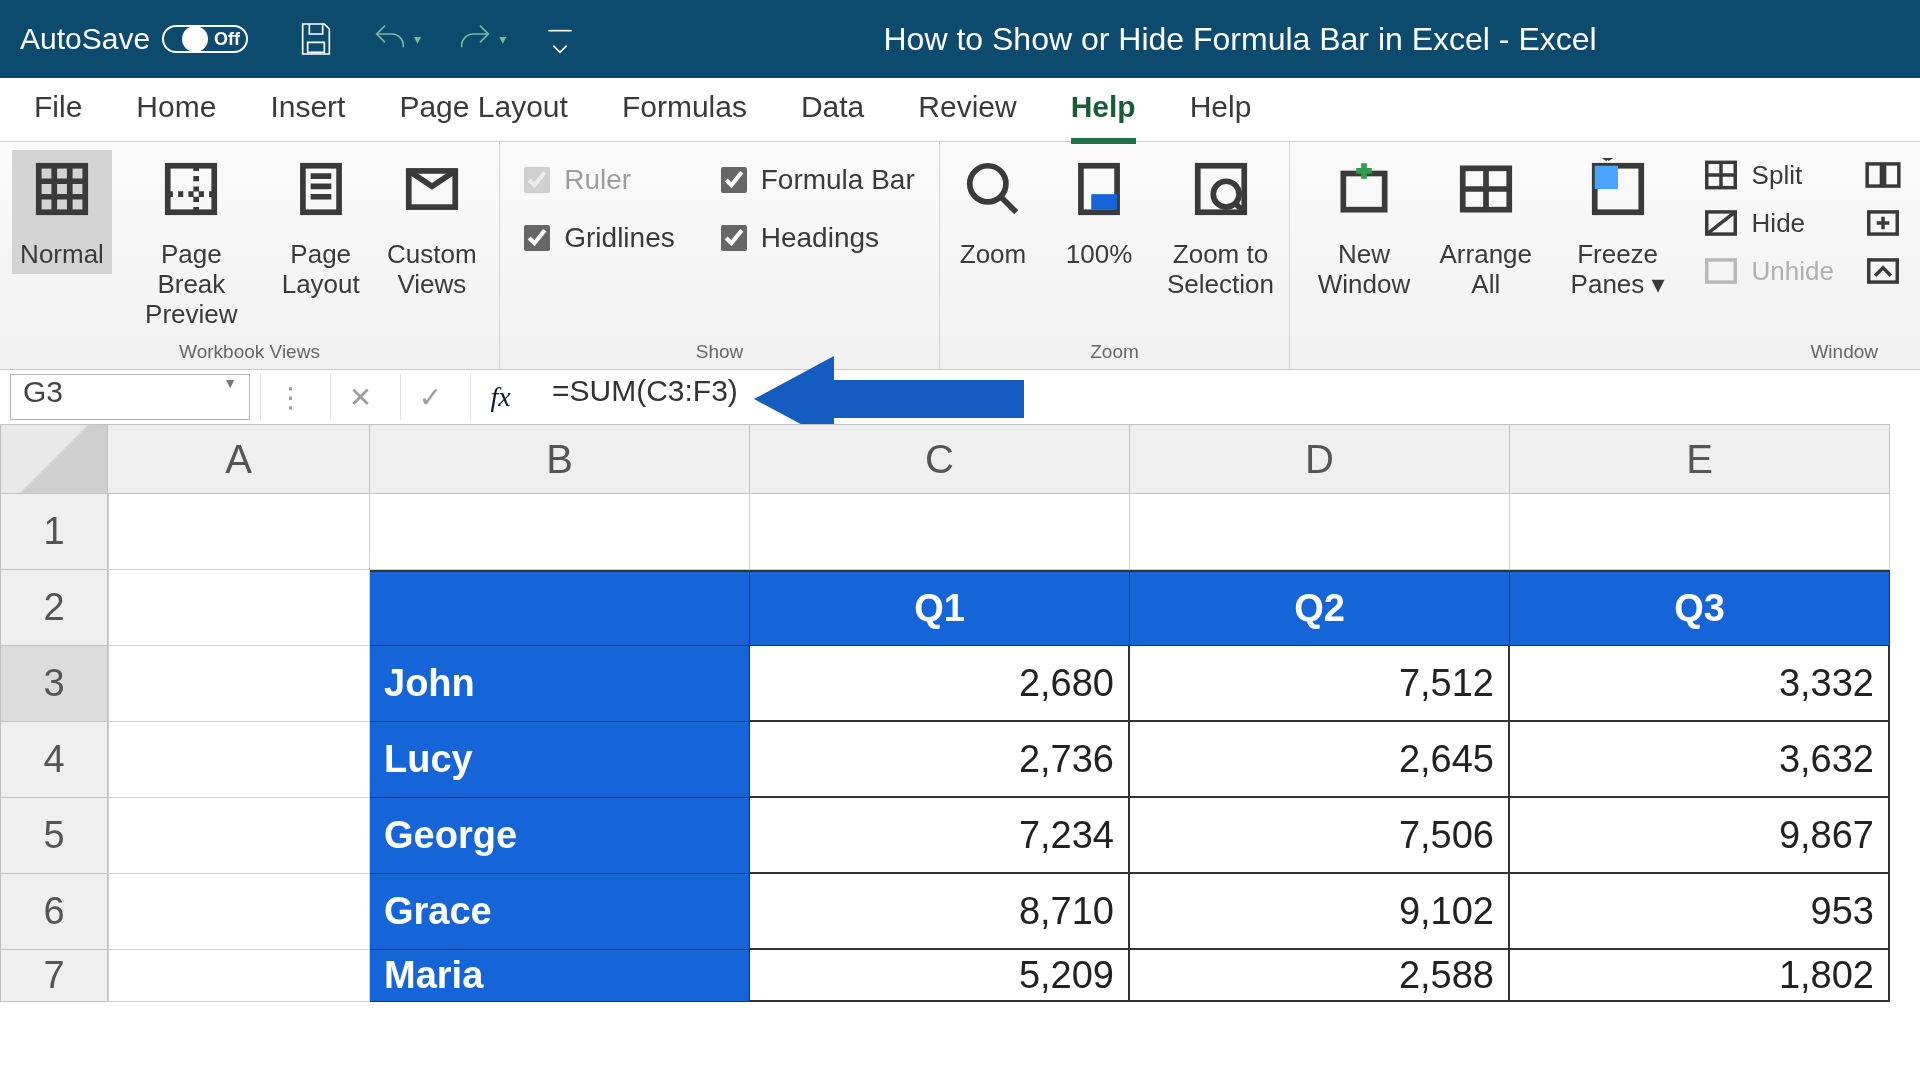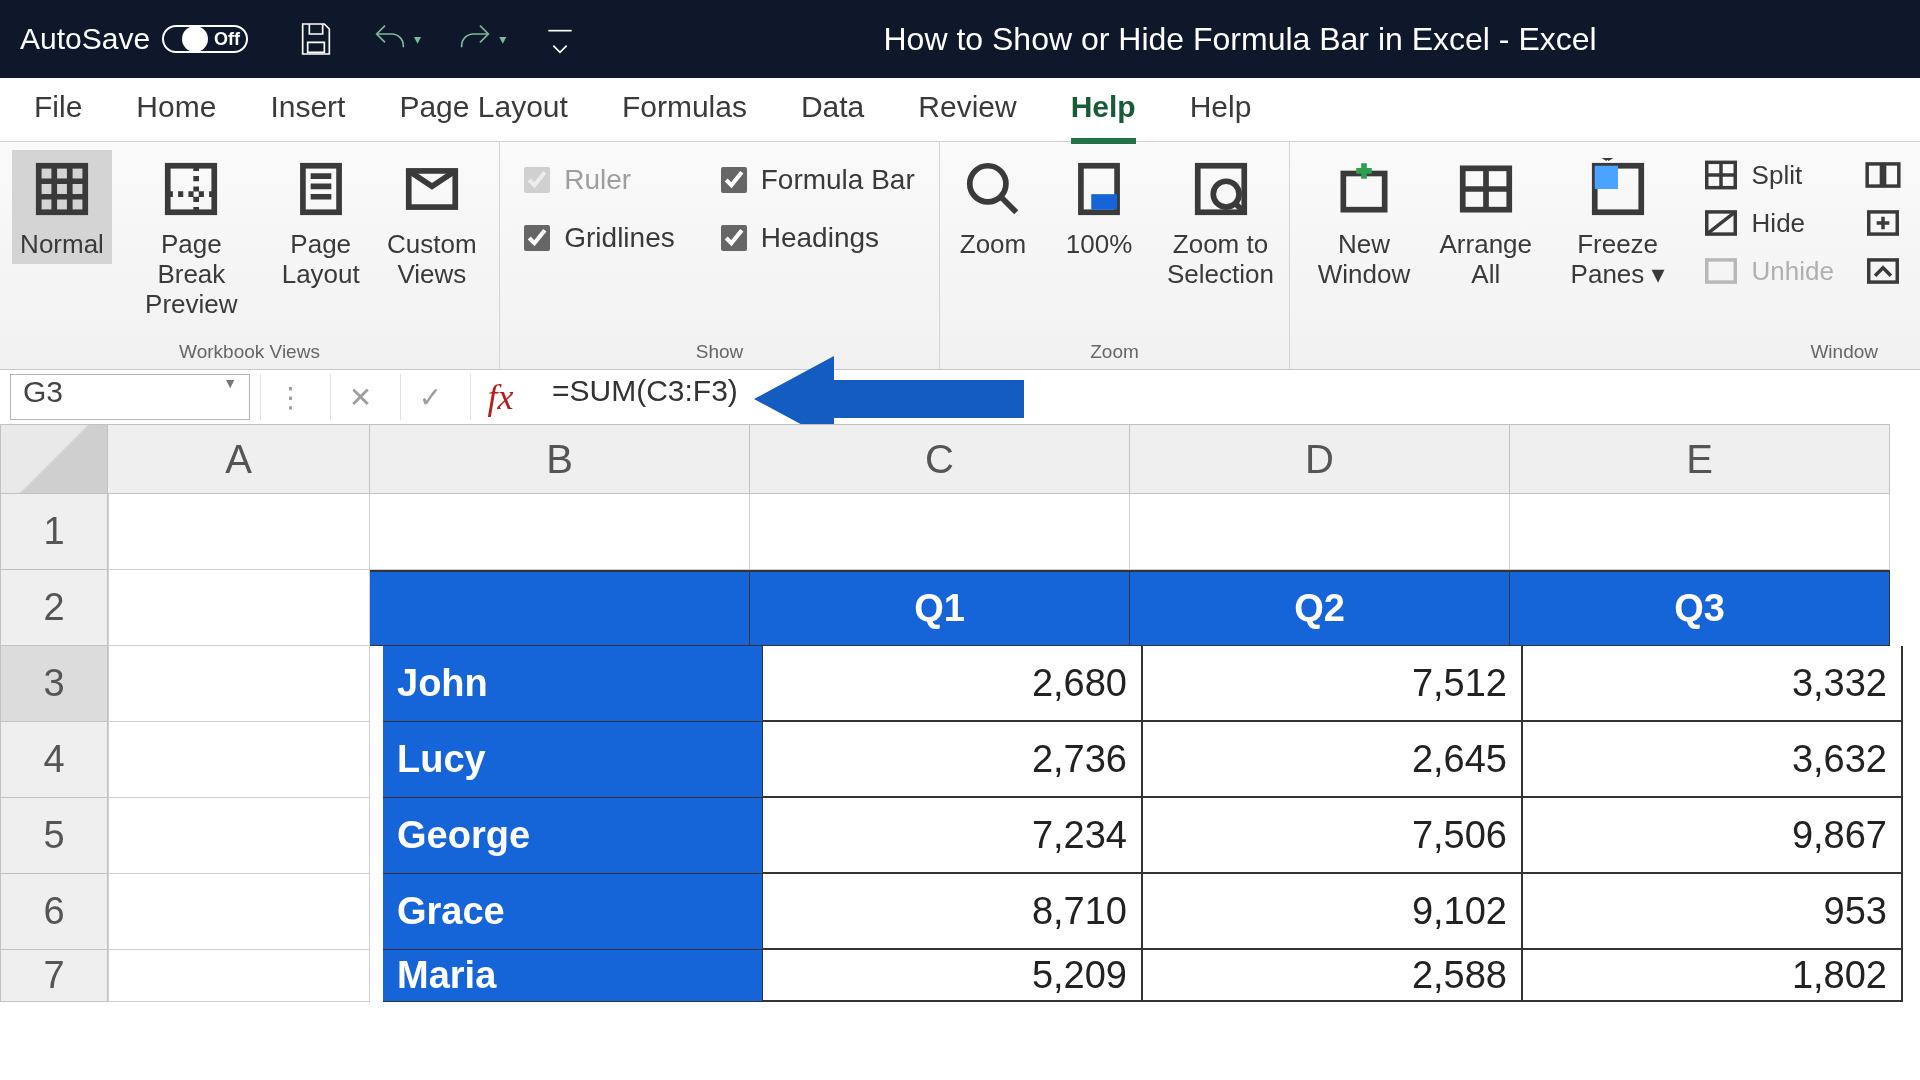"AutoSave" .titlebar { background: #0f172a -> #0c4a6e }
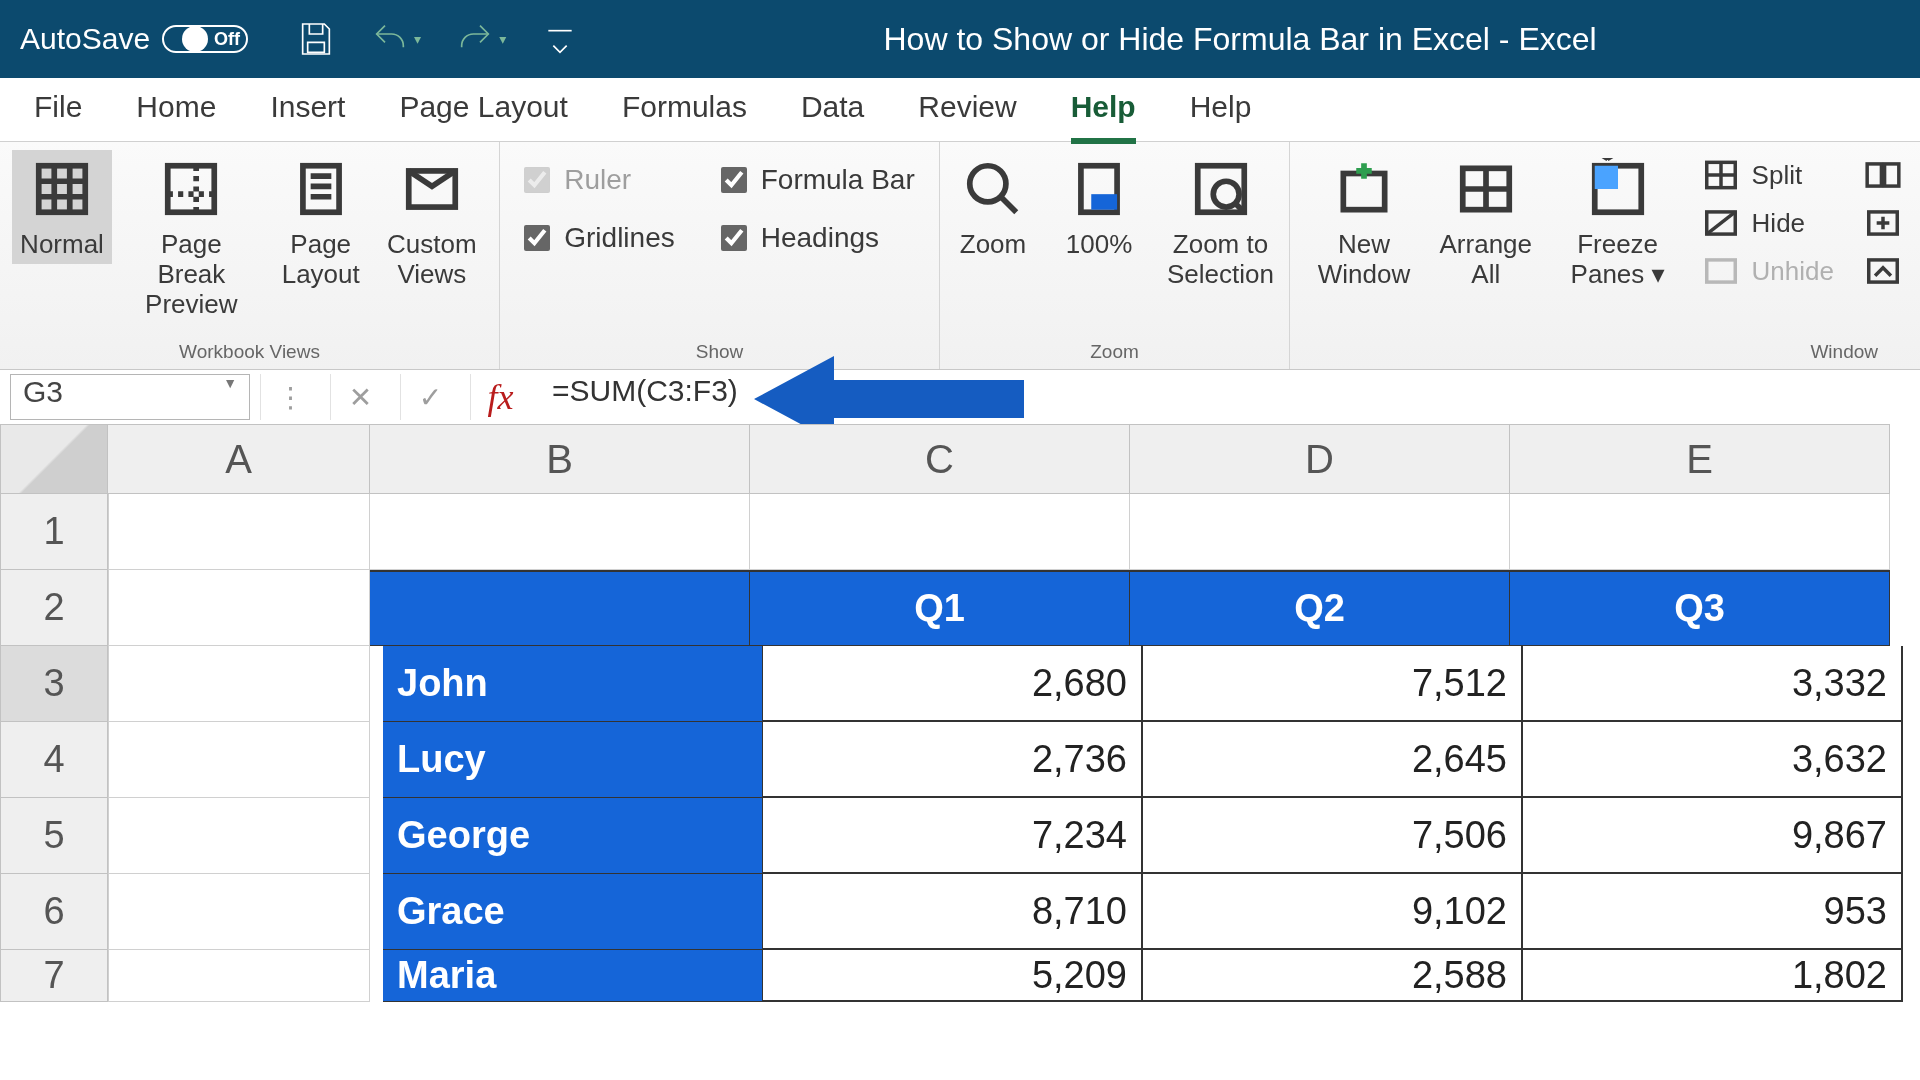"Normal" .bigbtn { gap: 10px -> 20px }
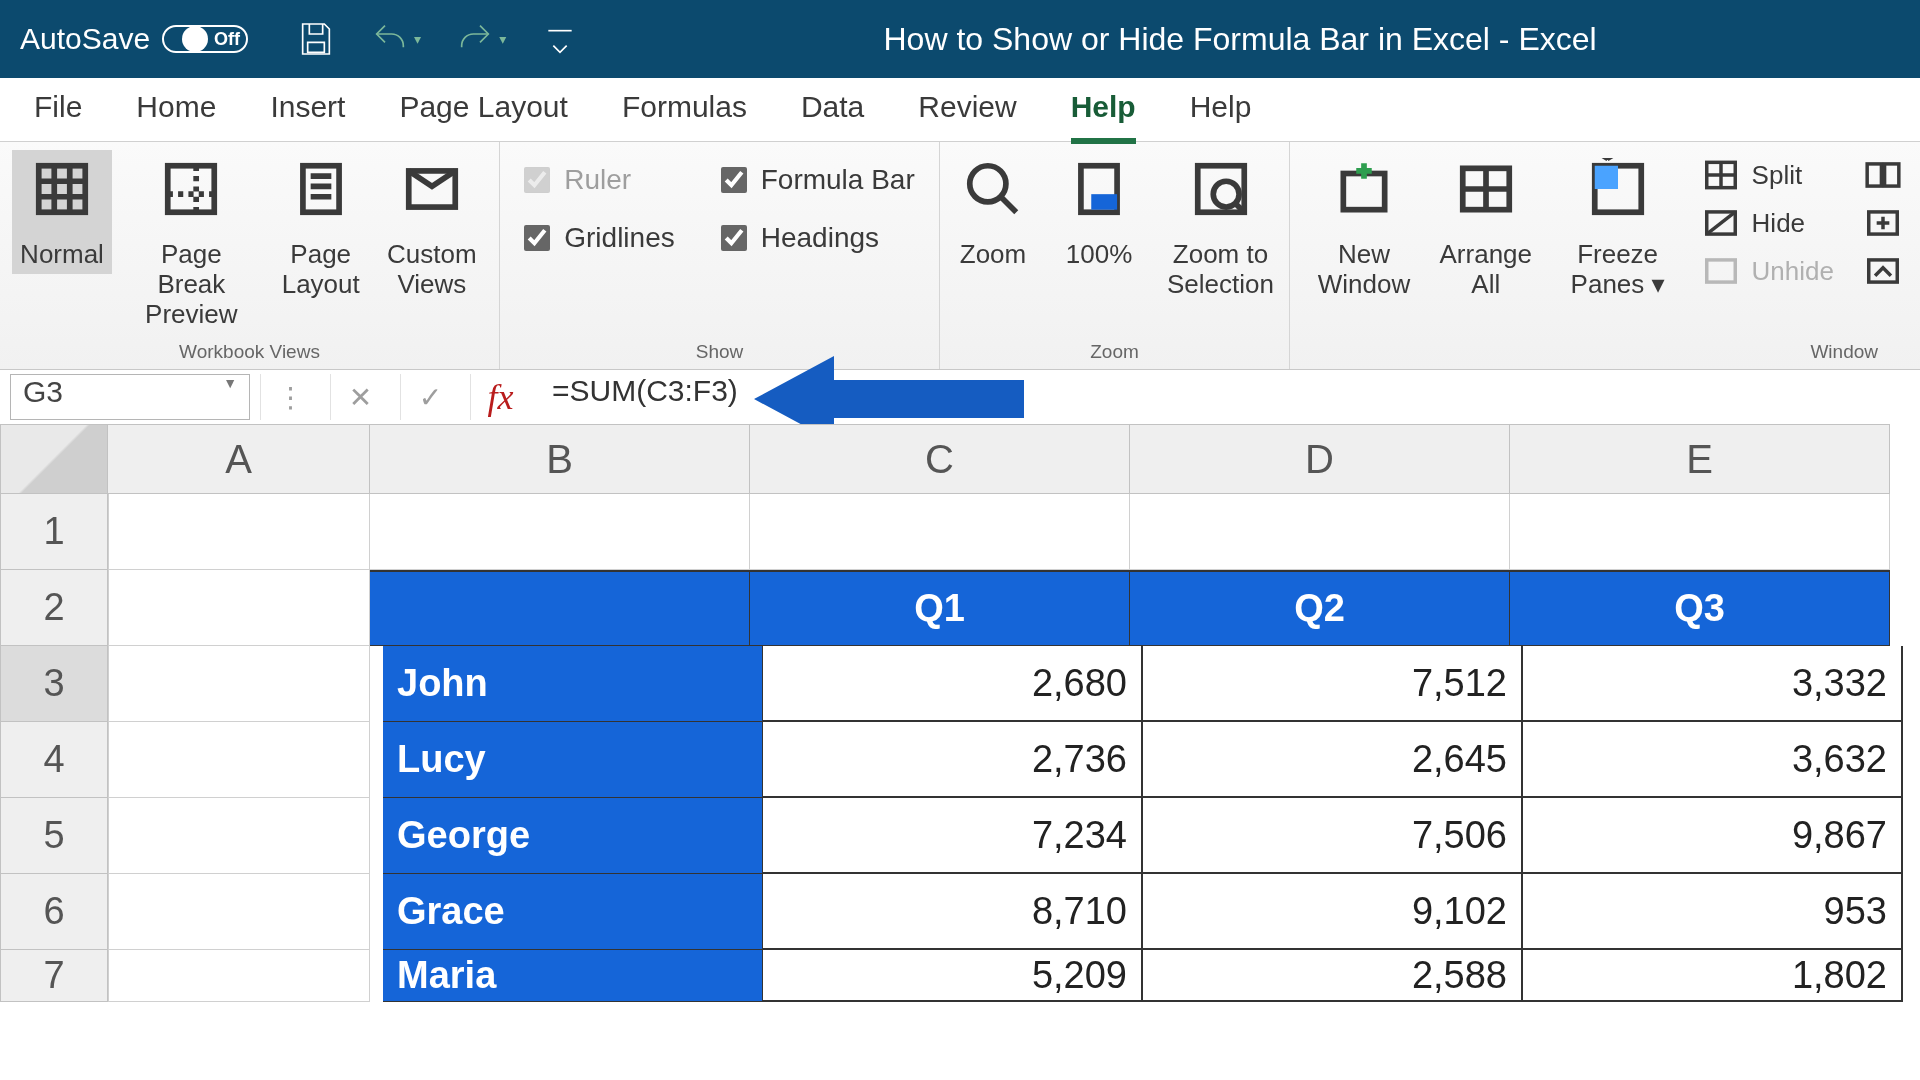"fx" .fx { color: #b91c1c -> #0f172a; font-size: 36px -> 28px }
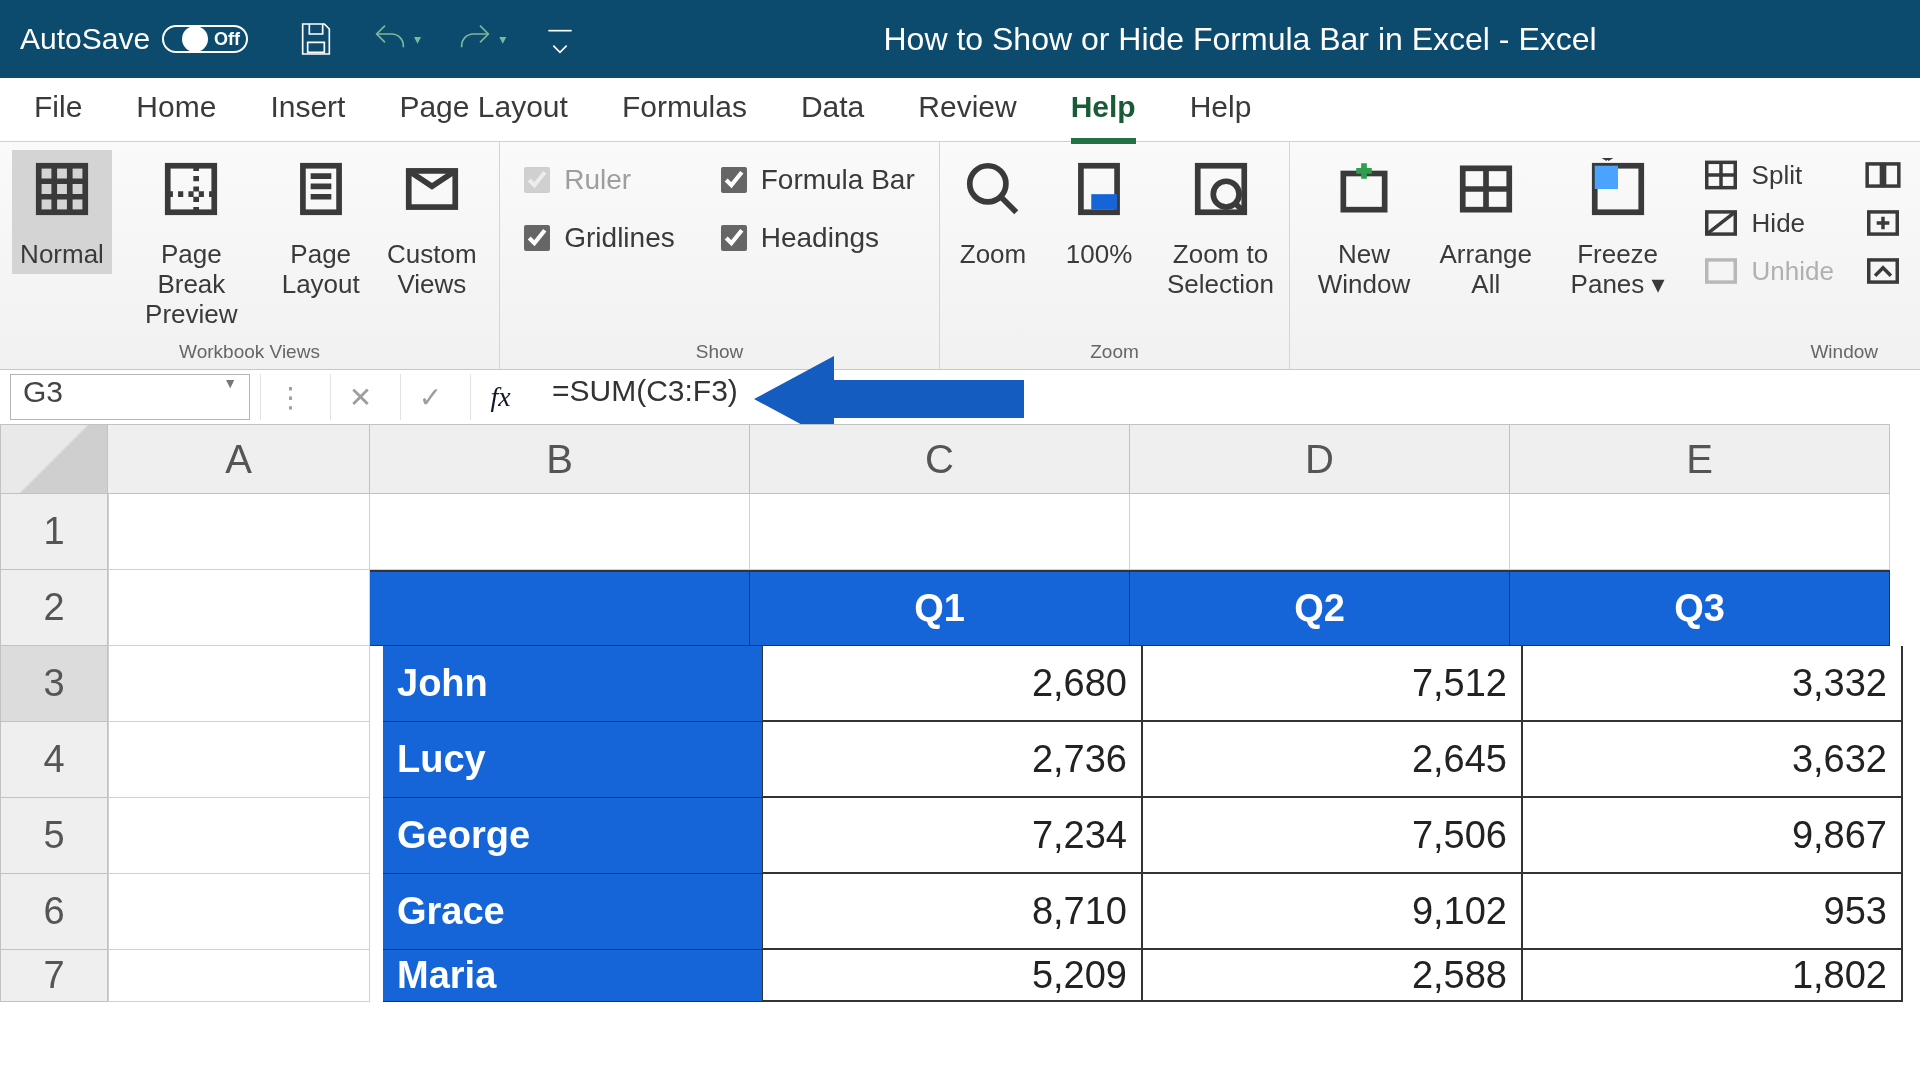"John" .namecell { margin-left: 13px -> none }
